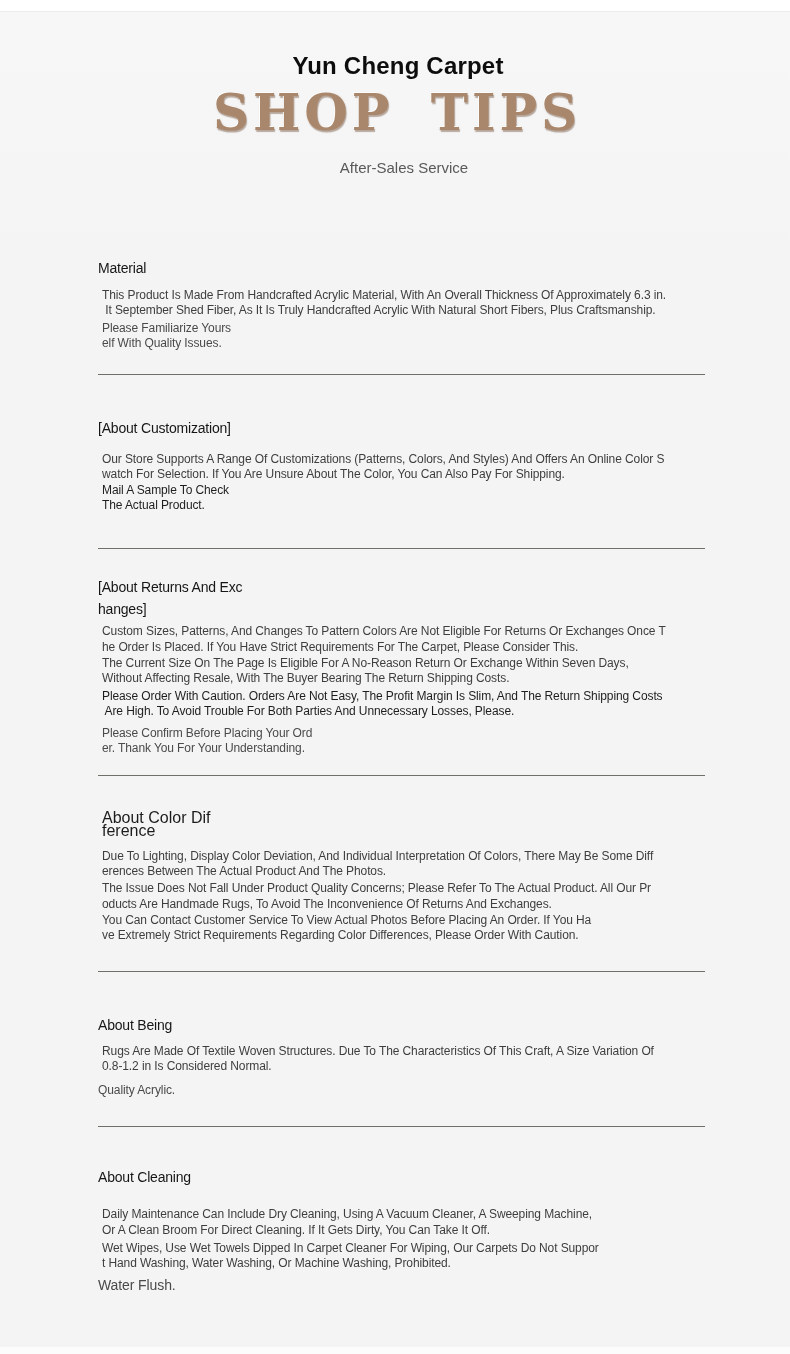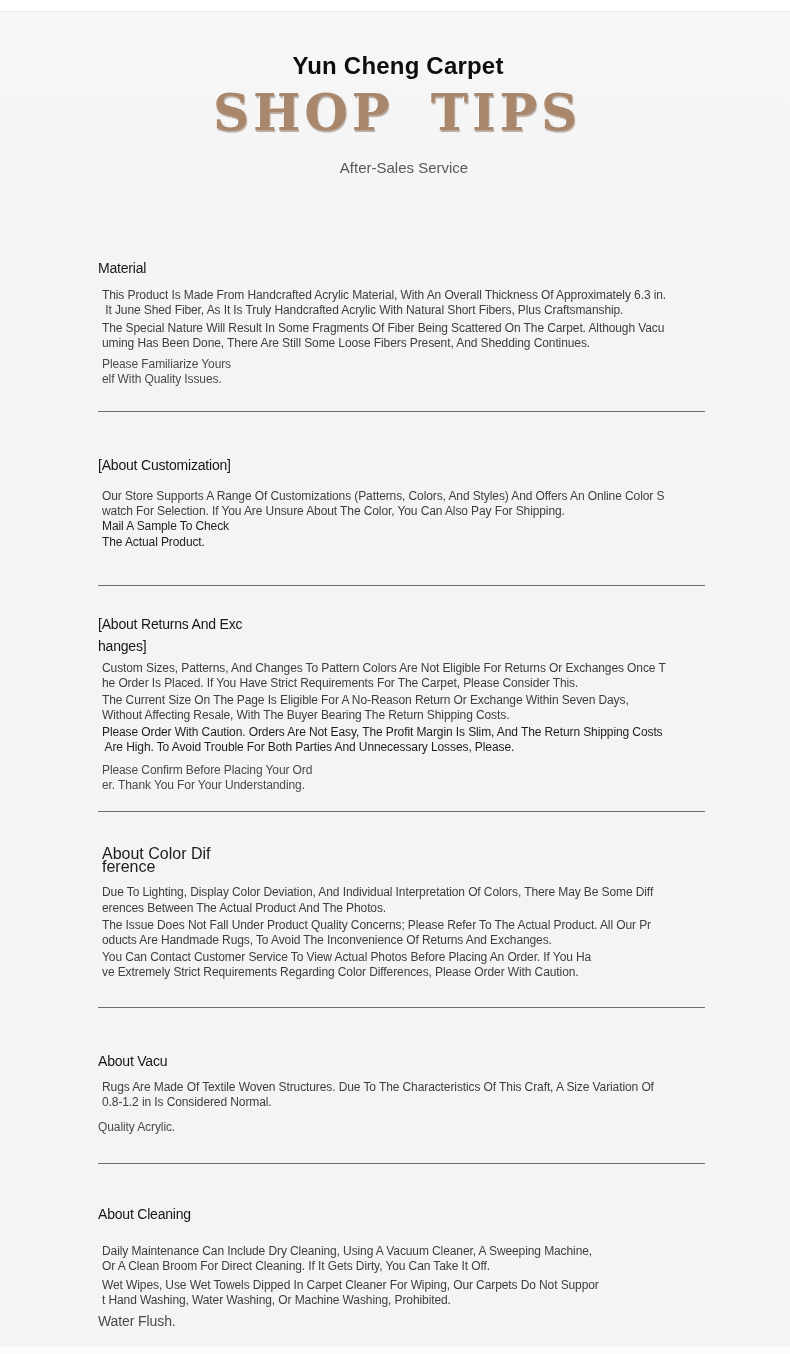"This Product Is Made From" p.para { text: June -> September }
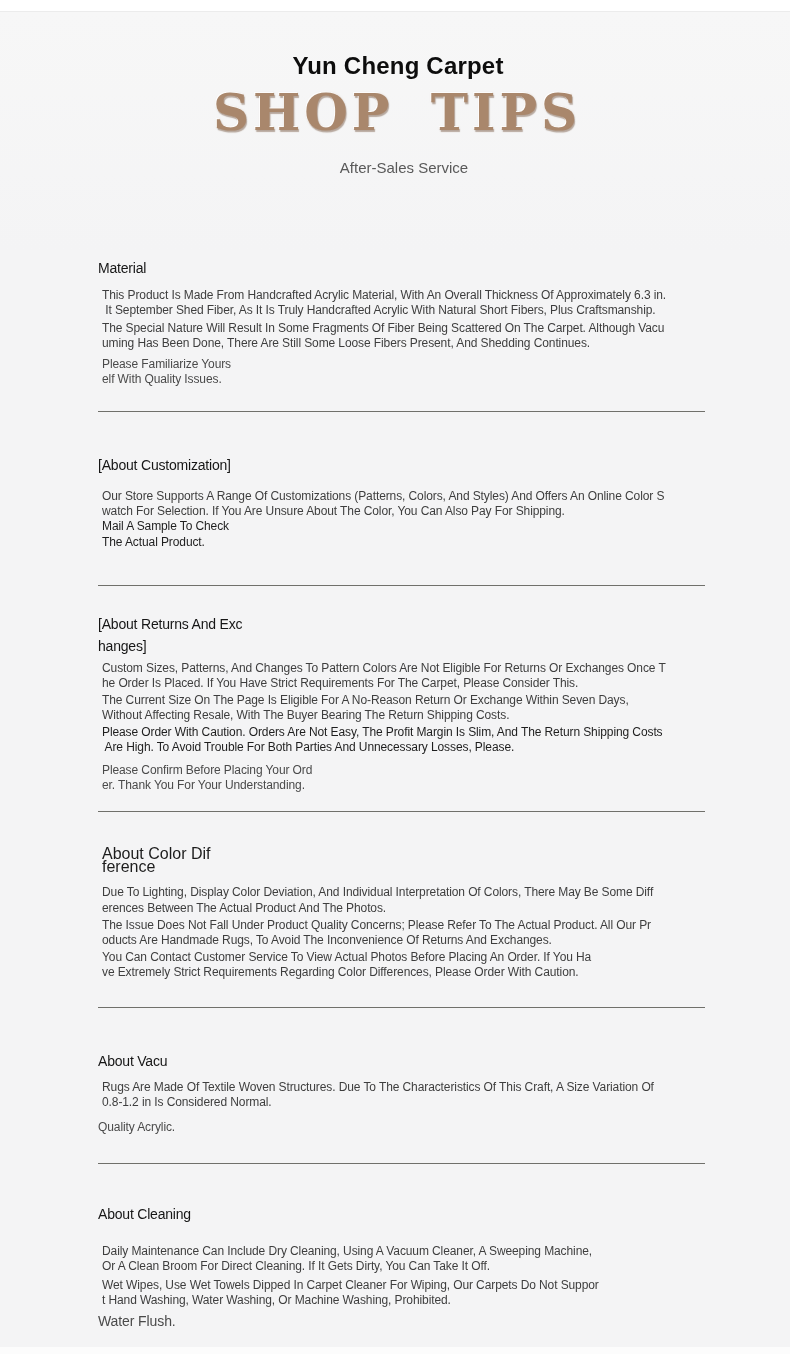"The Special Nature Will Result" p.para { html: <p>The Special Nature Will Result In Some Fragments Of Fiber Being Scattered On The Carpet. Although Vacu uming Has Been Done, There Are Still Some Loose Fibers Present, And Shedding Continues.</p> -> none }
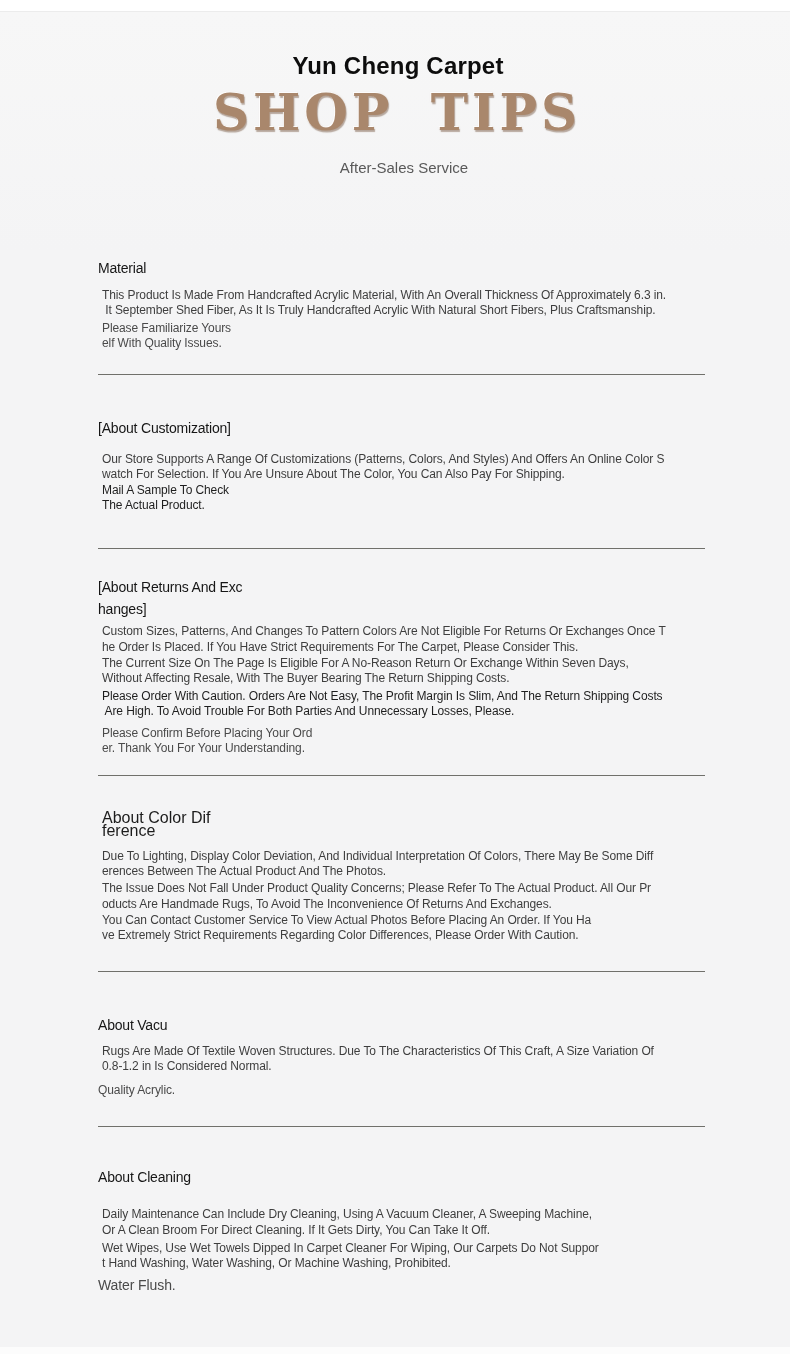"About Vacu" h2.h-lg { text: Vacu -> Being }
